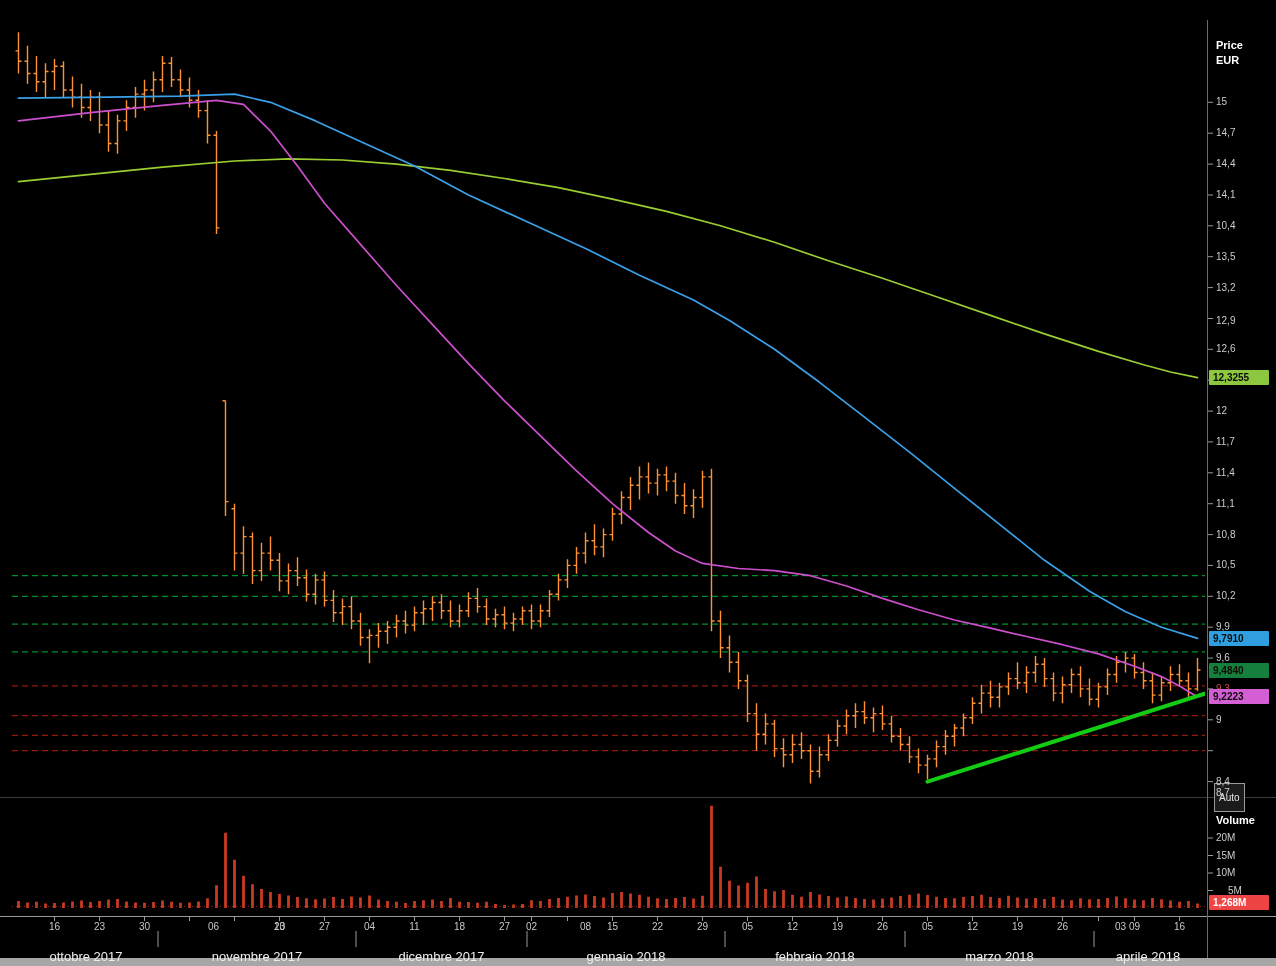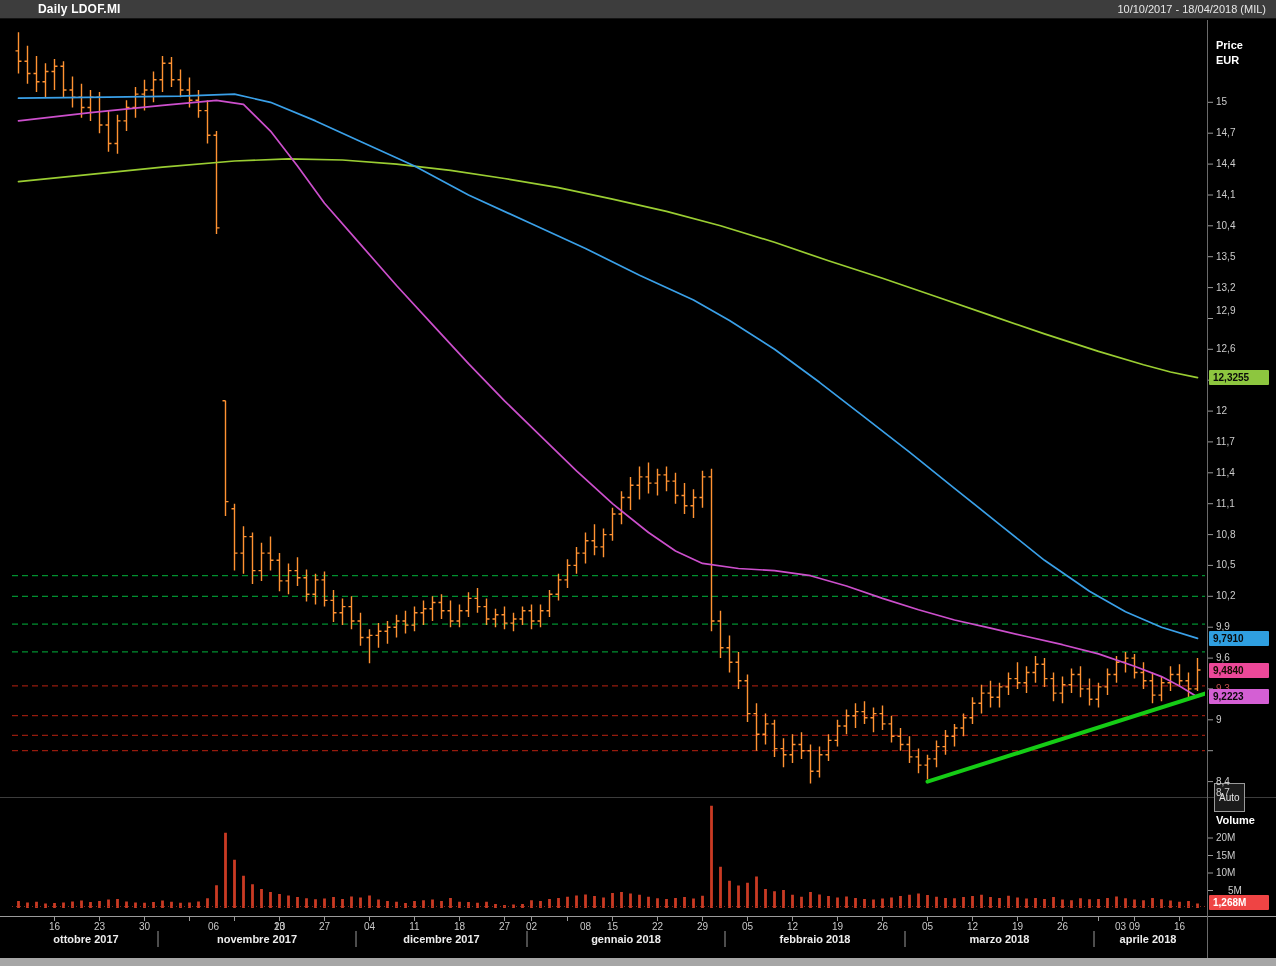"Daily LDOF.MI" div.topbar { html: <div> <div>Daily LDOF.MI</div> <div>10/10/2017 - 18/04/2018 (MIL)</div> </div> -> none }
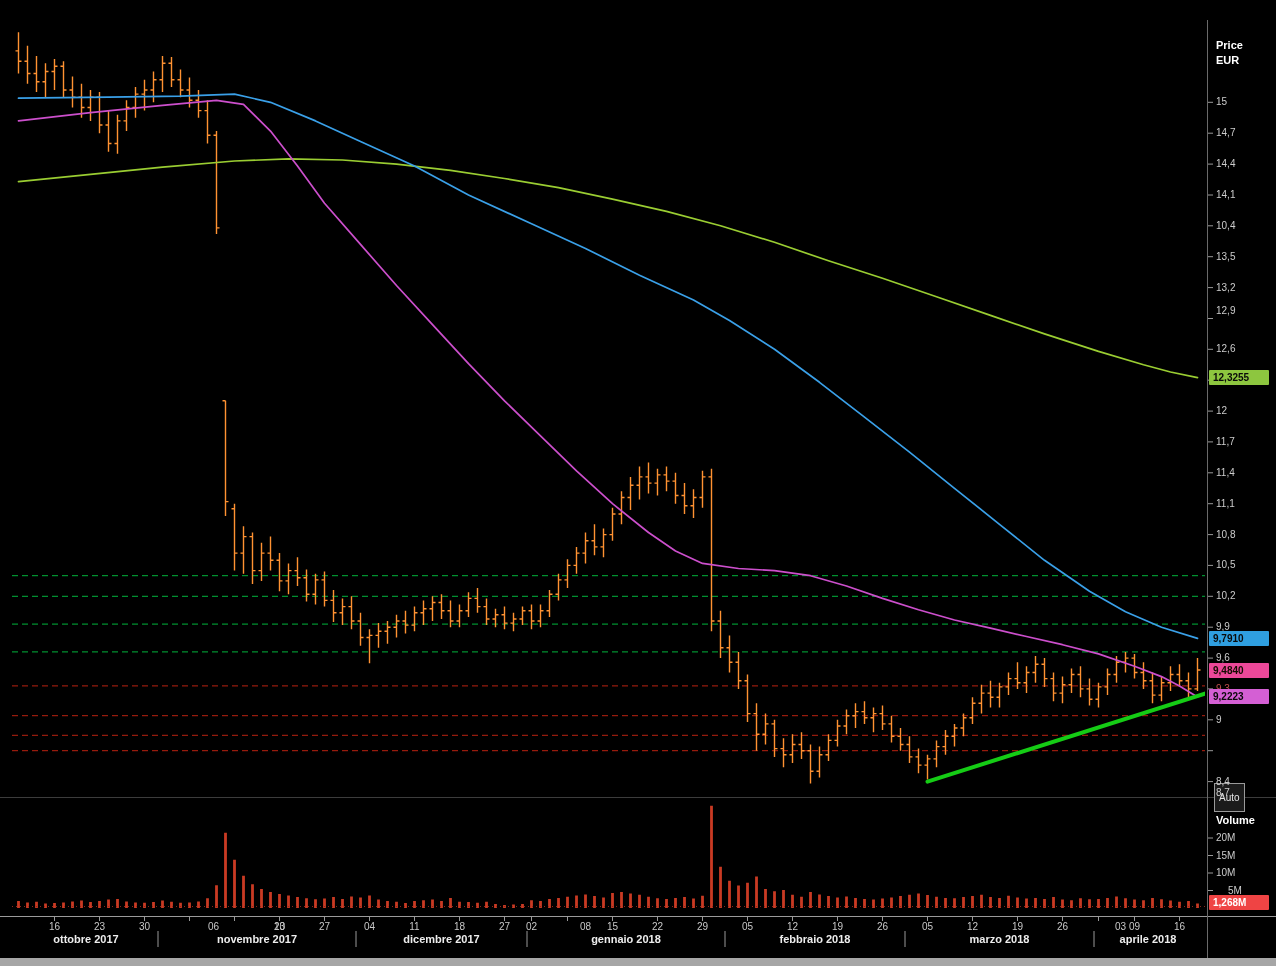"12,9" div.ptick { top: 305px -> 315px }
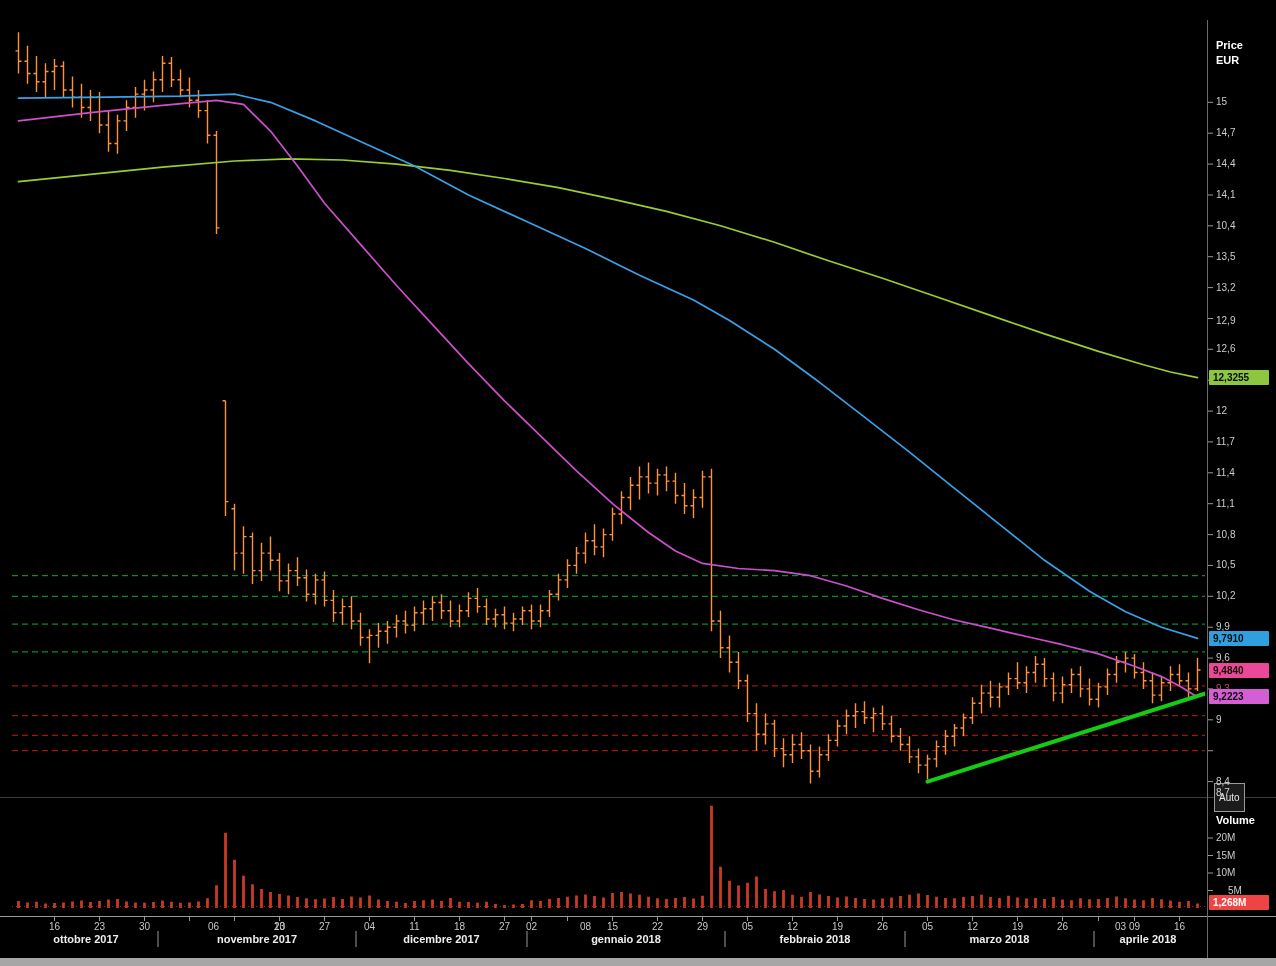"9,4840" div.badge { background: #ec4899 -> #15803d }
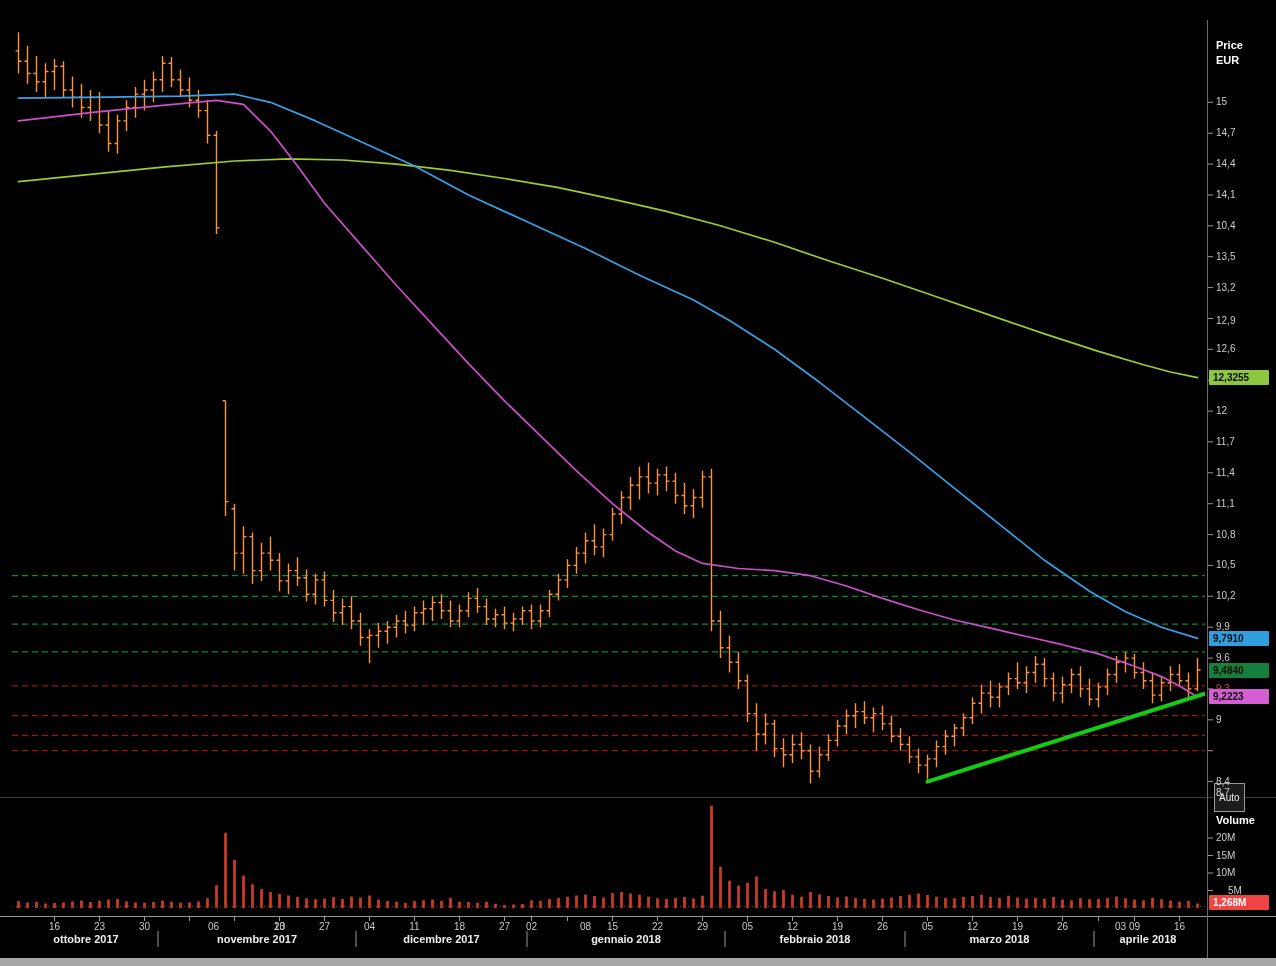"ottobre 2017" .mlabel { font-size: 11px -> 13px; font-weight: bold -> normal; top: 17px -> 33px }
